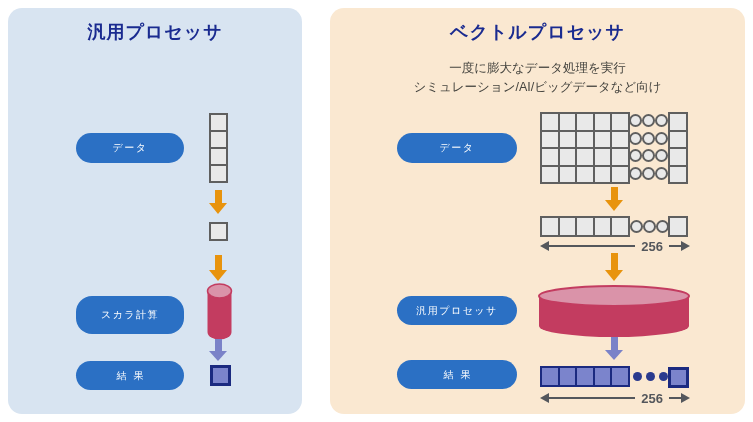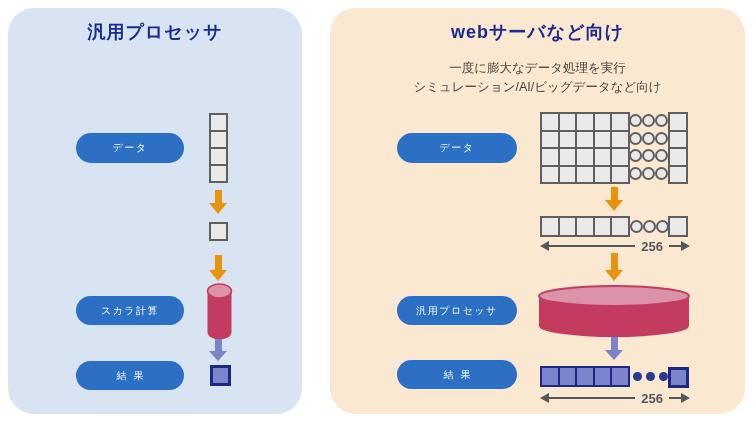"汎用プロセッサ" .panel { border-radius: 26px -> 14px }
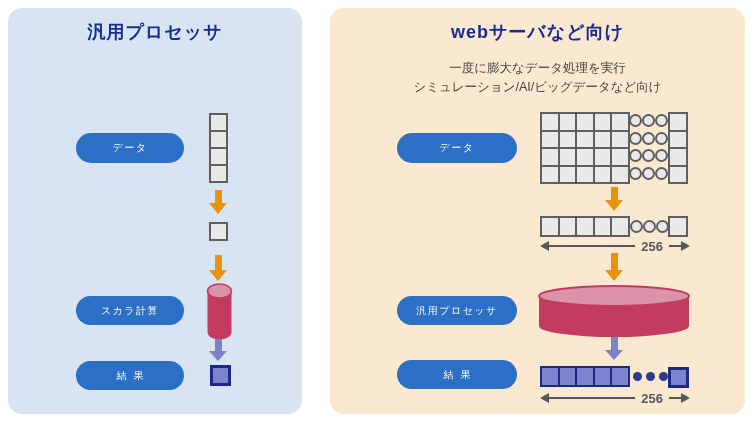"webサーバなど向け" h2.panel-title { text: webサーバなど向け -> ベクトルプロセッサ }
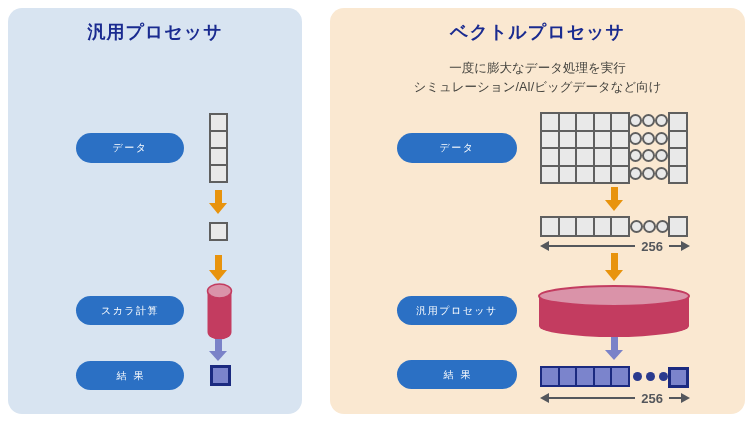"スカラ計算" div.pill { height: 29px -> 38px }
